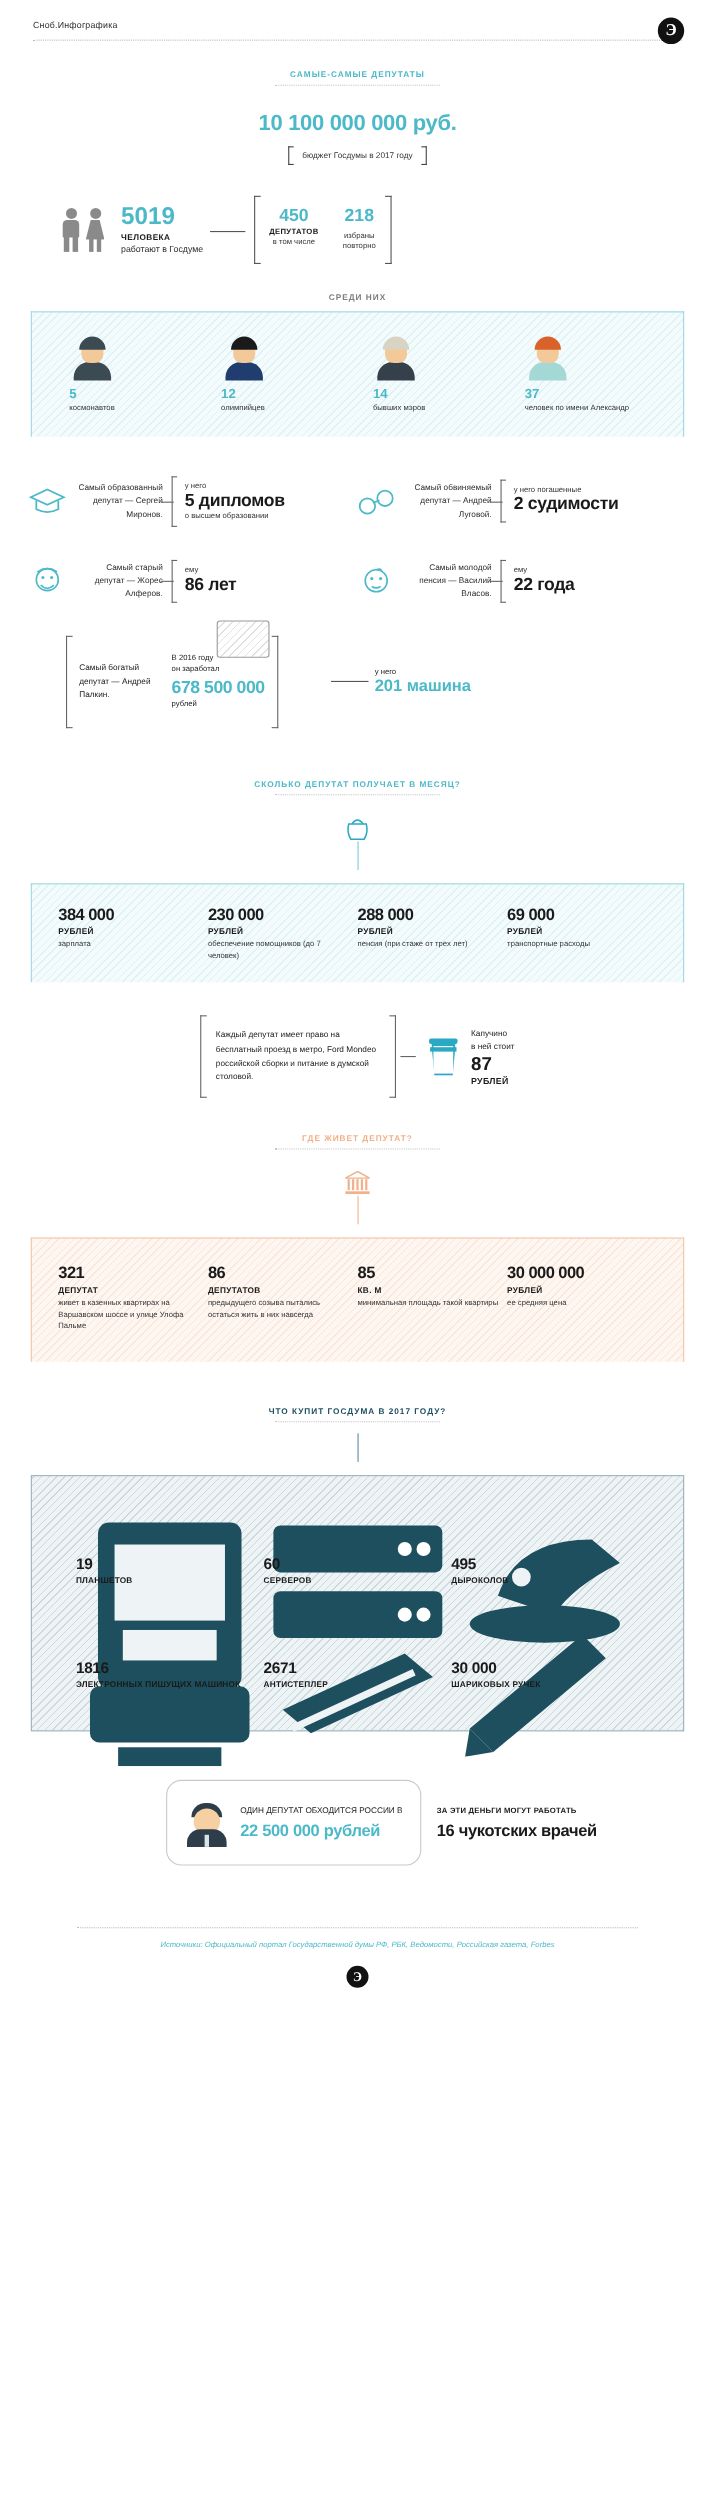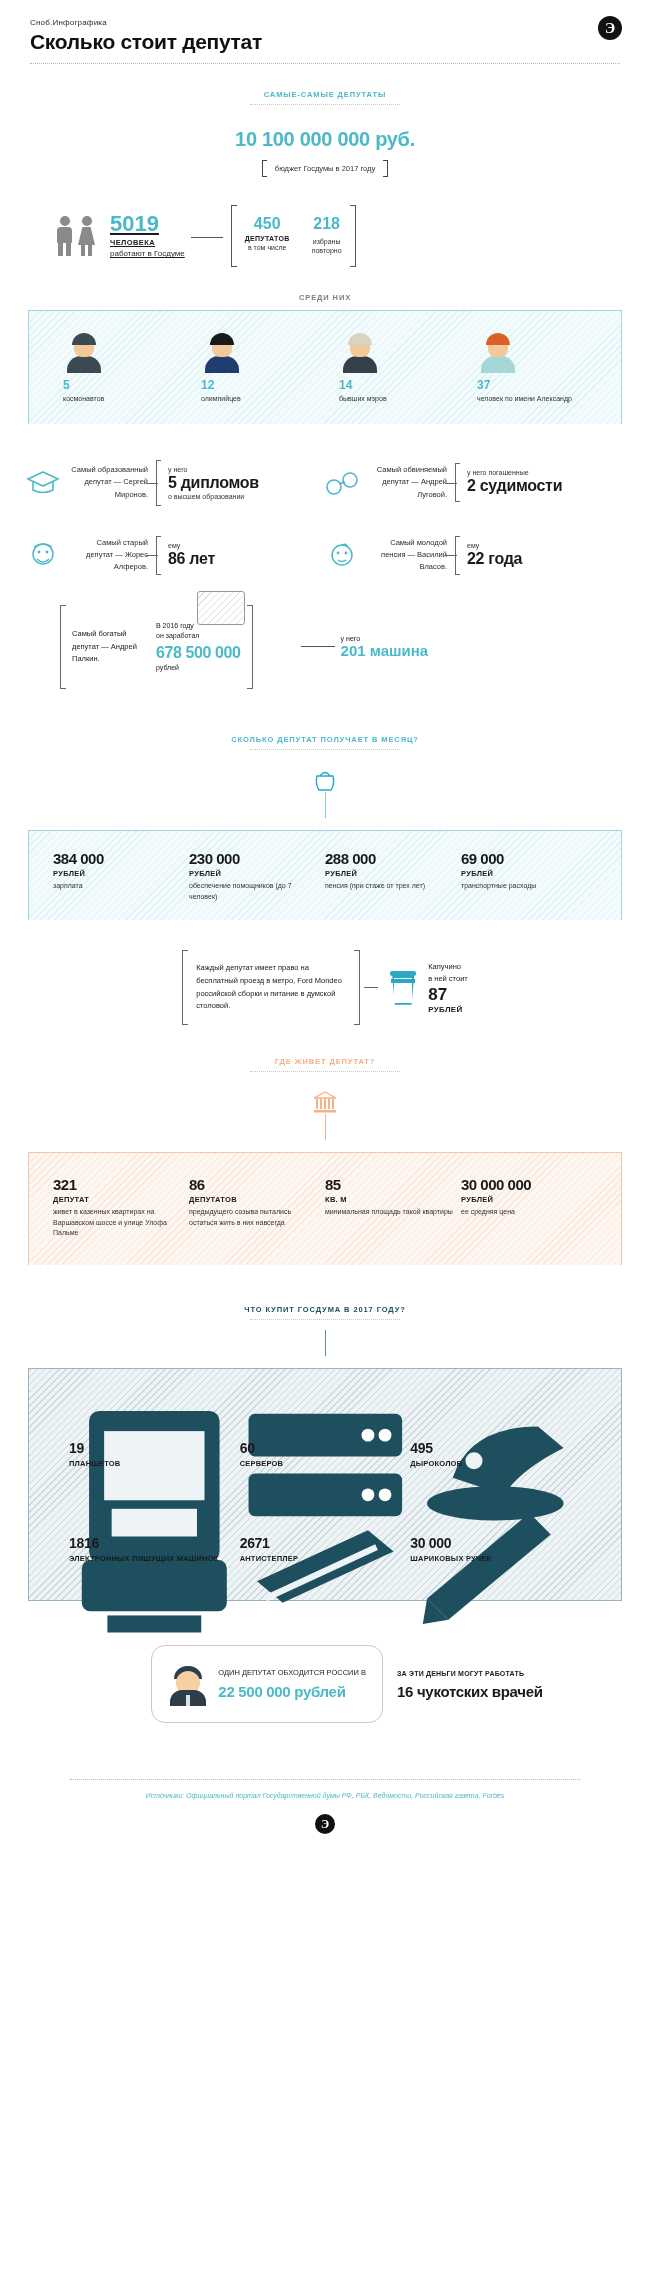"Сколько стоит депутат" div.title { html: <div>Сколько стоит депутат</div> -> none }
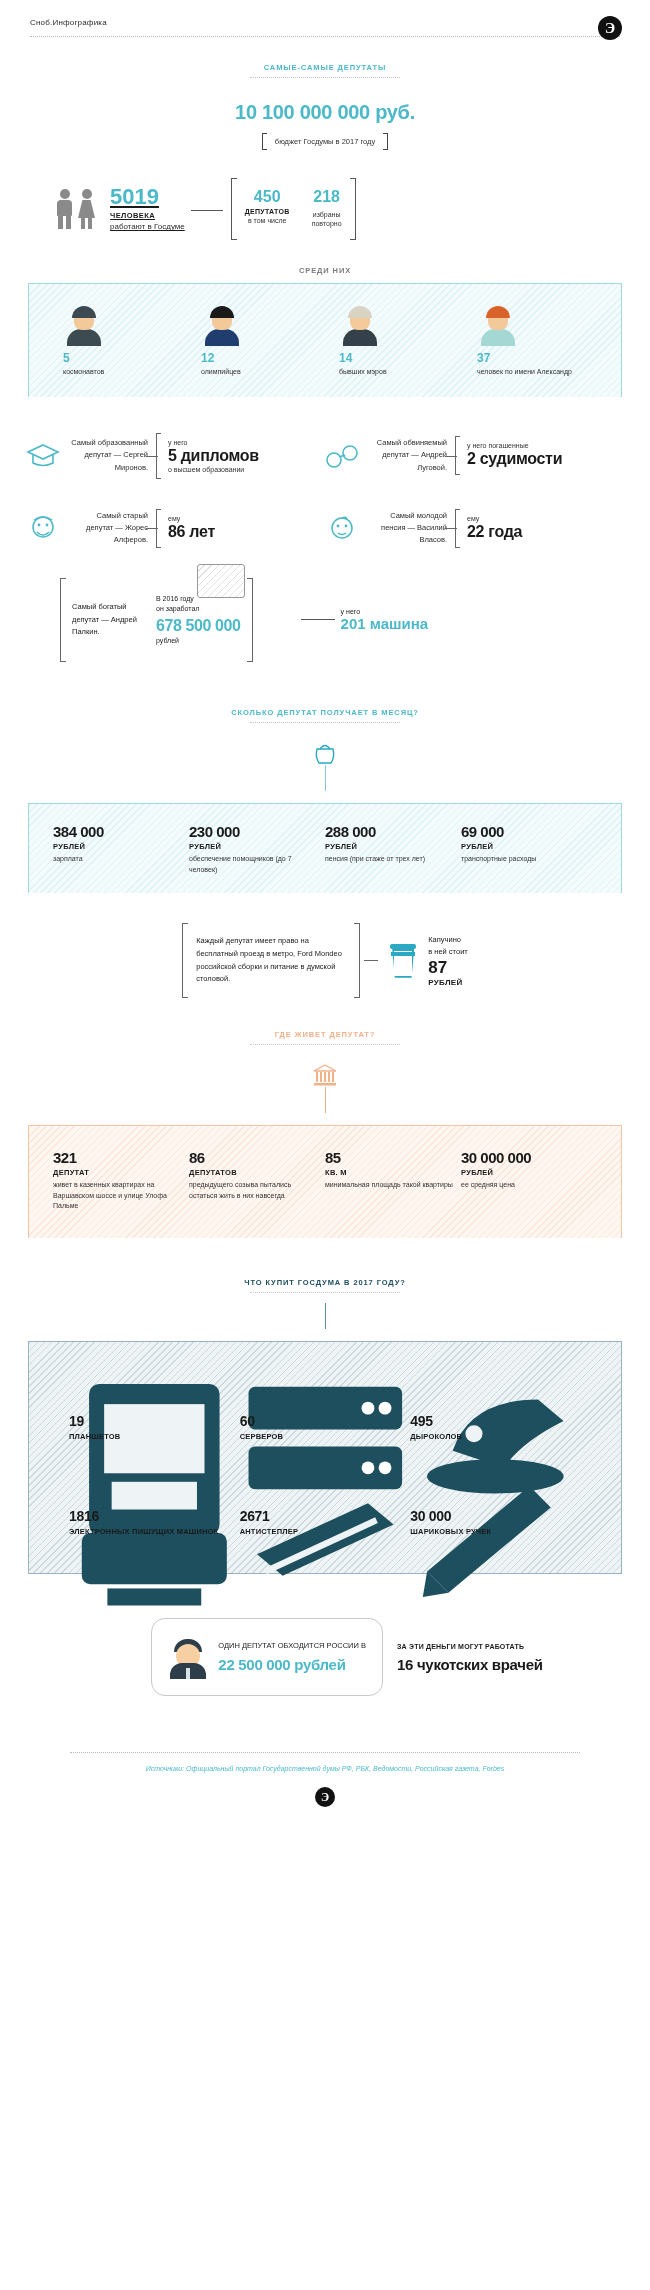"5019" .stat5019 { text-decoration: underline -> none }
